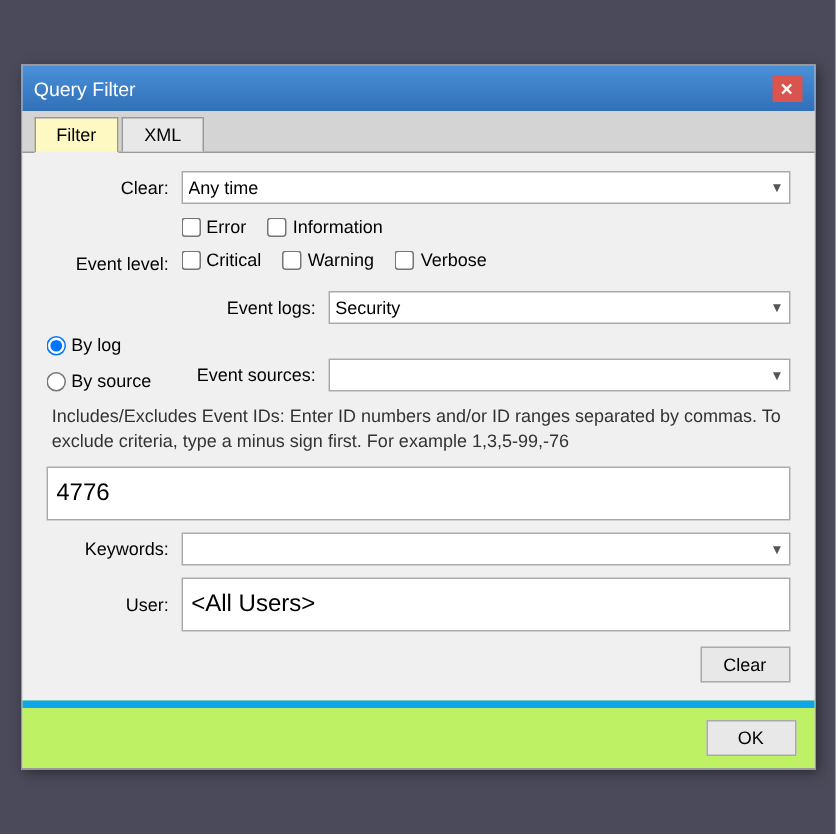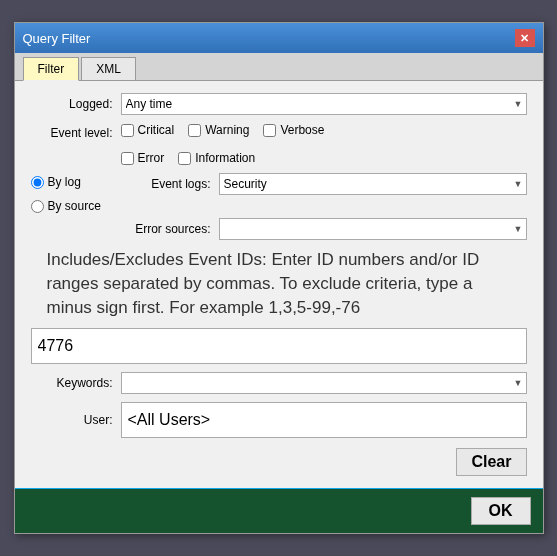"Logged:" div.label { text: Logged -> Clear }
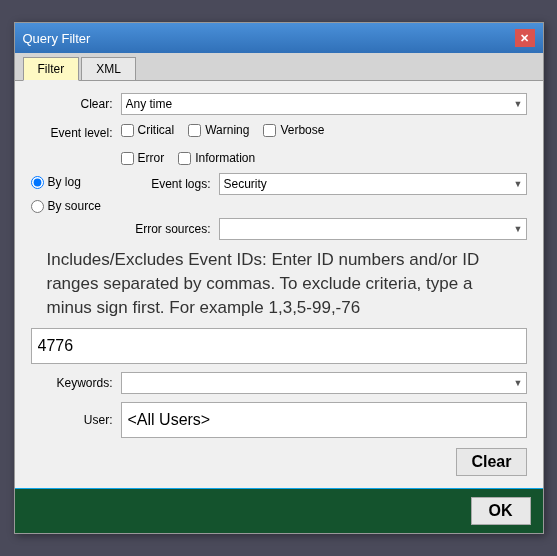"Event level:" div.form-row { order: before "Error" -> after "Error" }
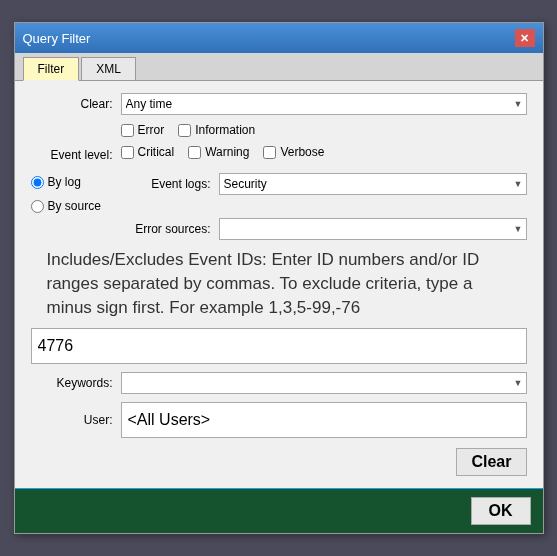"By log" .left-radios { justify-content: none -> flex-end }
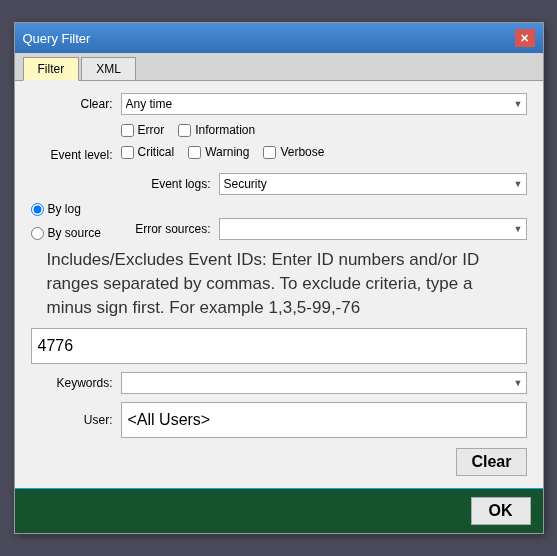"Error sources:" div.event-label { text: Error -> Event }
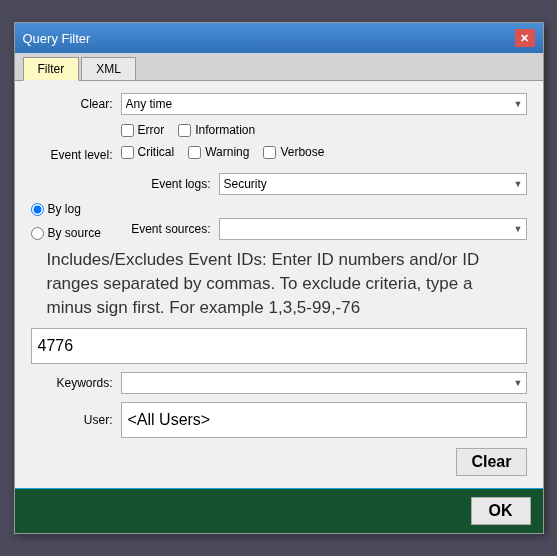"Includes/Excludes Event IDs: Enter ID" .description-box { font-size: 17px -> 12px; margin: 8px 16px -> 8px 4px }
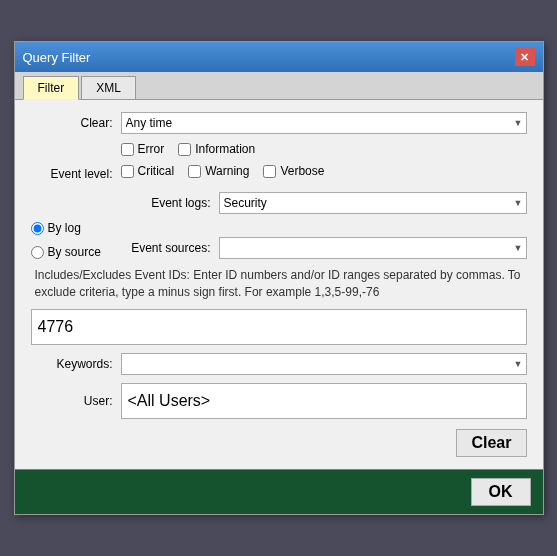"Clear" .btn { font-size: 16px -> 12px; font-weight: bold -> none }
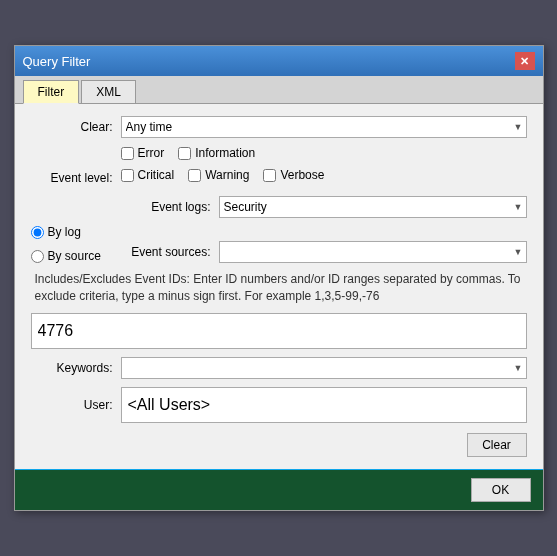"OK" .bottom-buttons { background: #14532d -> #bef264; border-top: 1px solid #0ea5e9 -> 5px solid #0ea5e9 }
